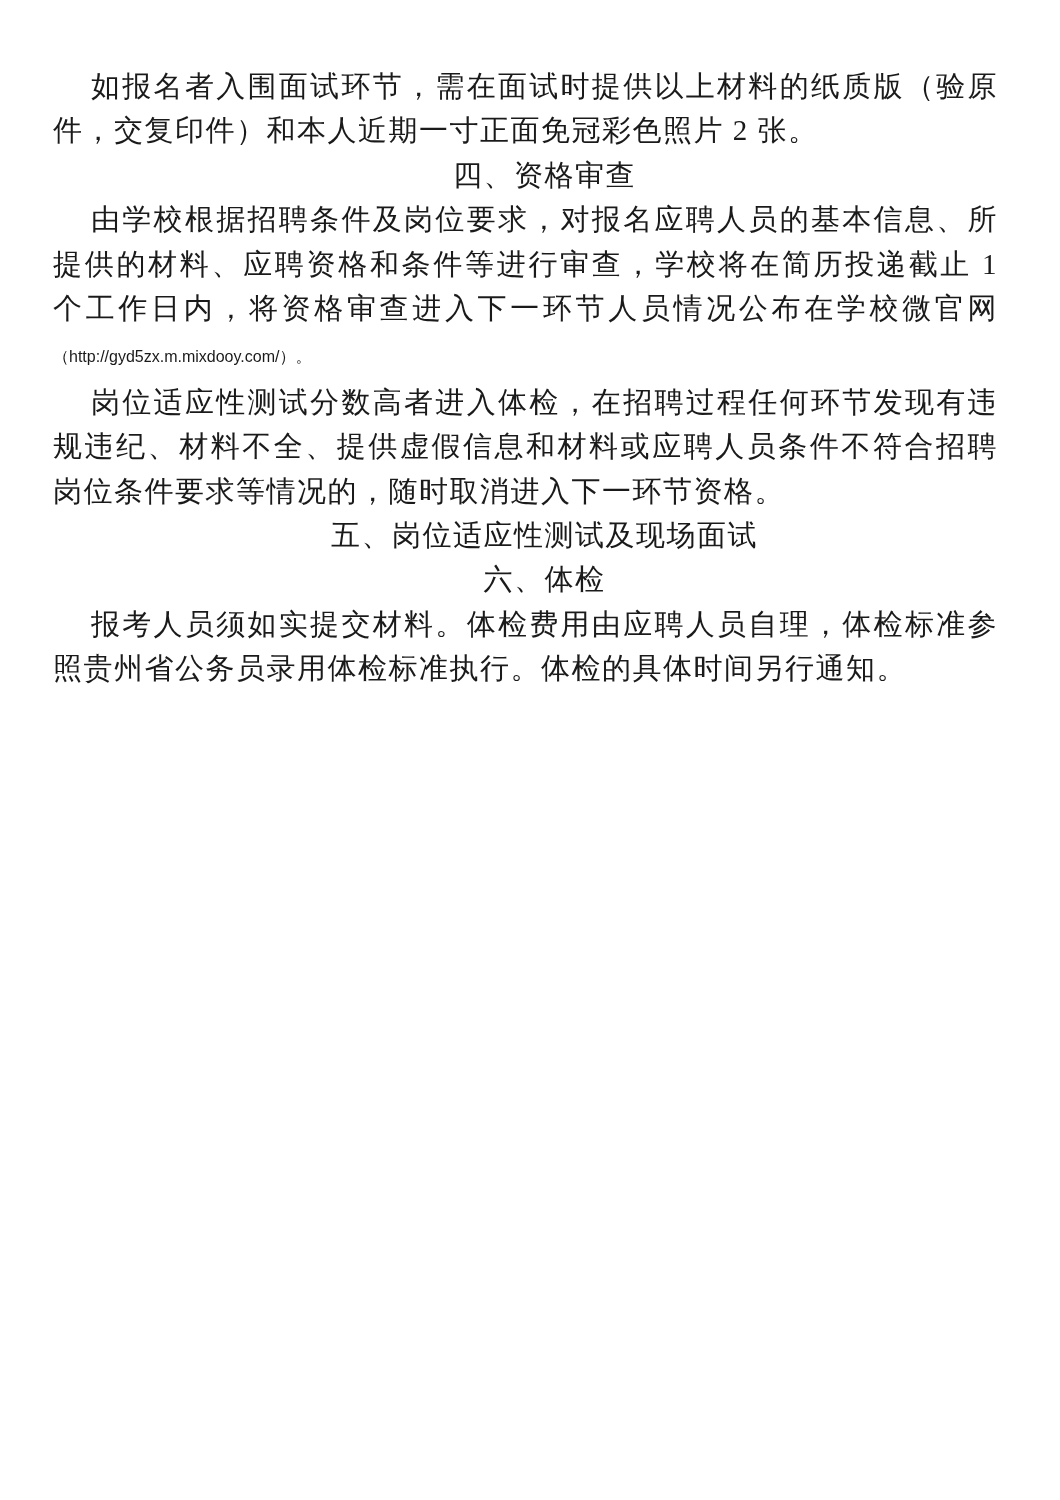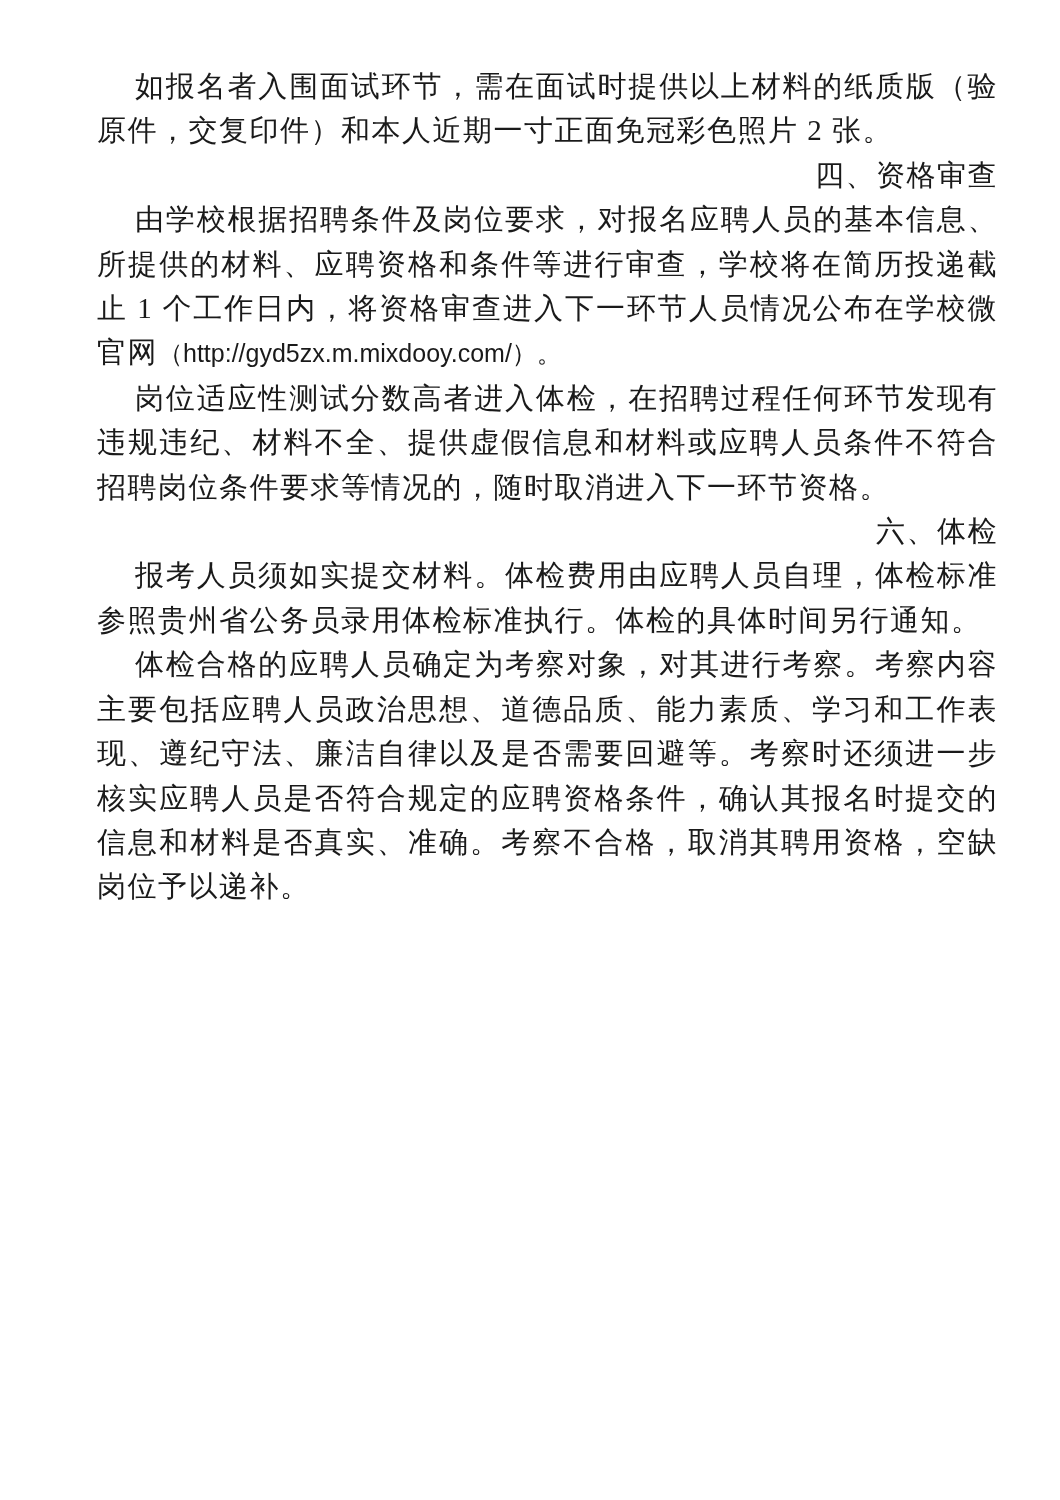"如报名者入围面试环节，需在面试时提供以上材料的纸质版（验原件，交复印件）和本人近" .page { padding: 64px 62px 0 97px -> 64px 62px 0 53px }
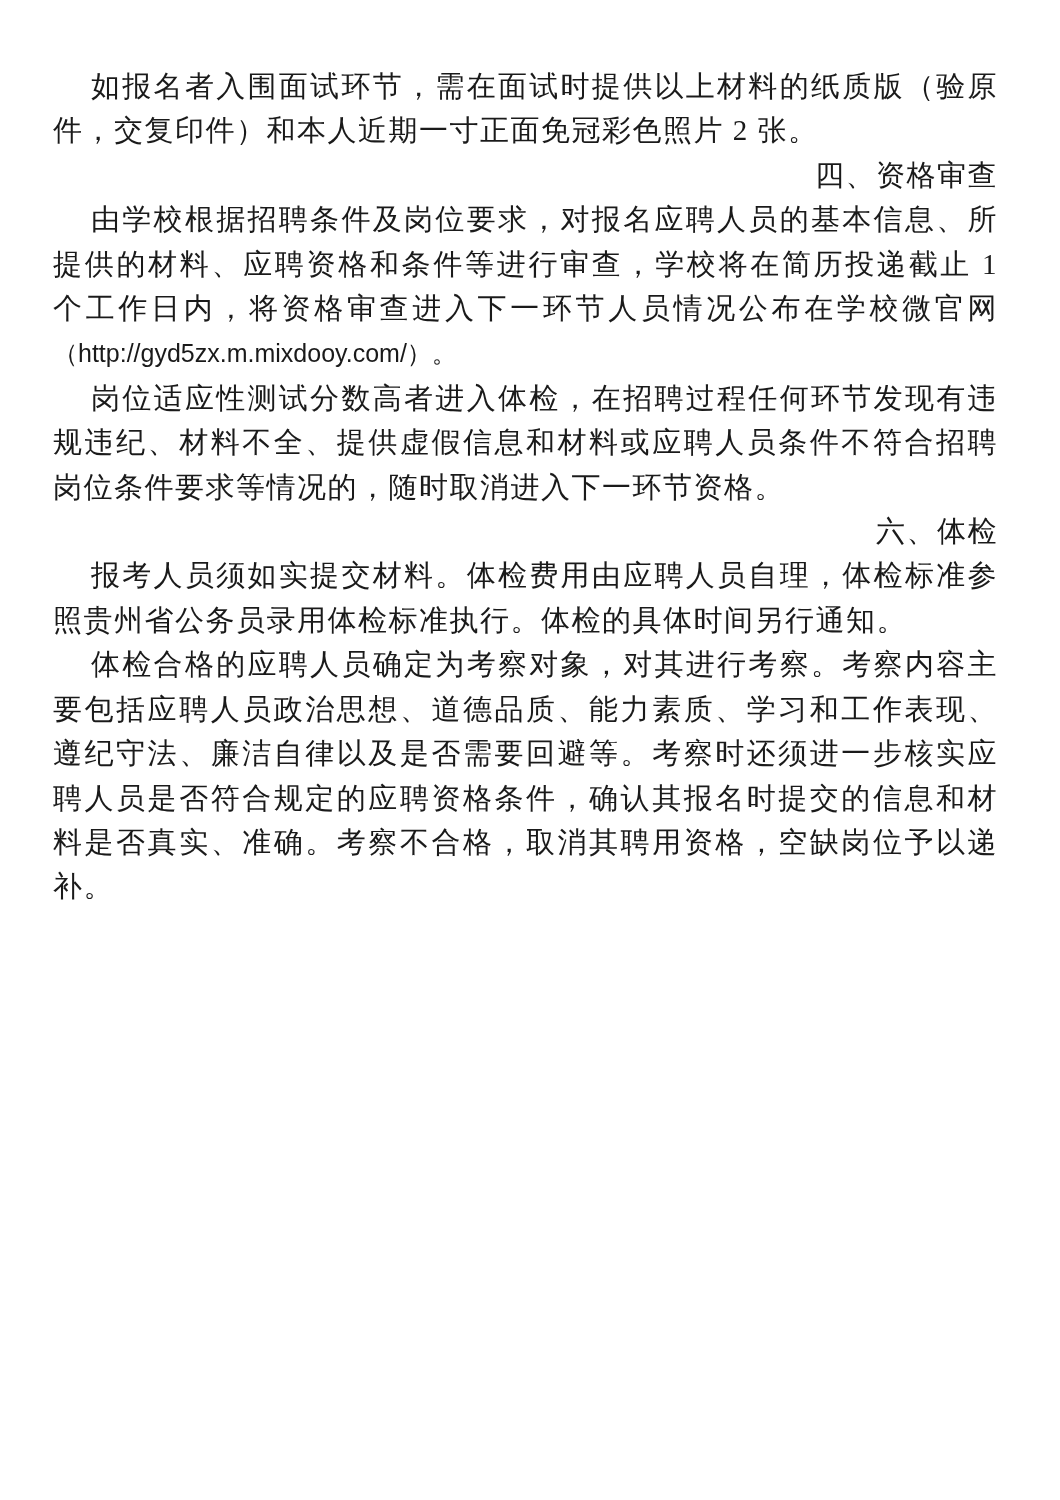"四、资格审查" .heading { text-align: right -> center }
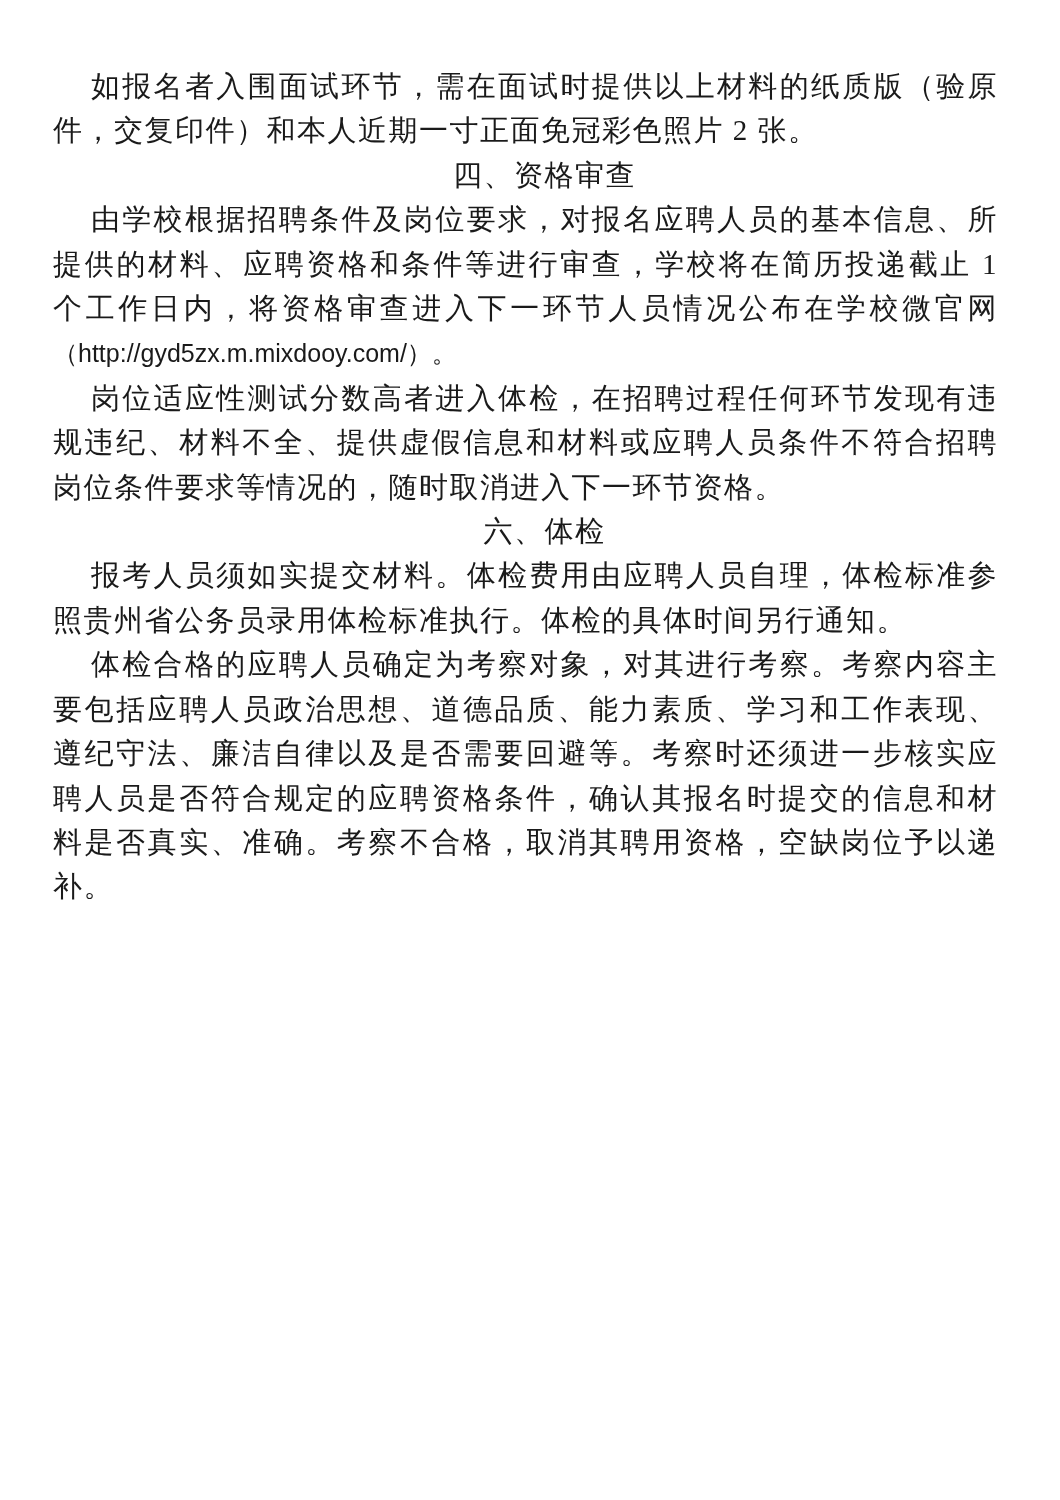"（http://gyd5zx.m.mixdooy.com/）" .url-inline { font-size: 25px -> 16px }
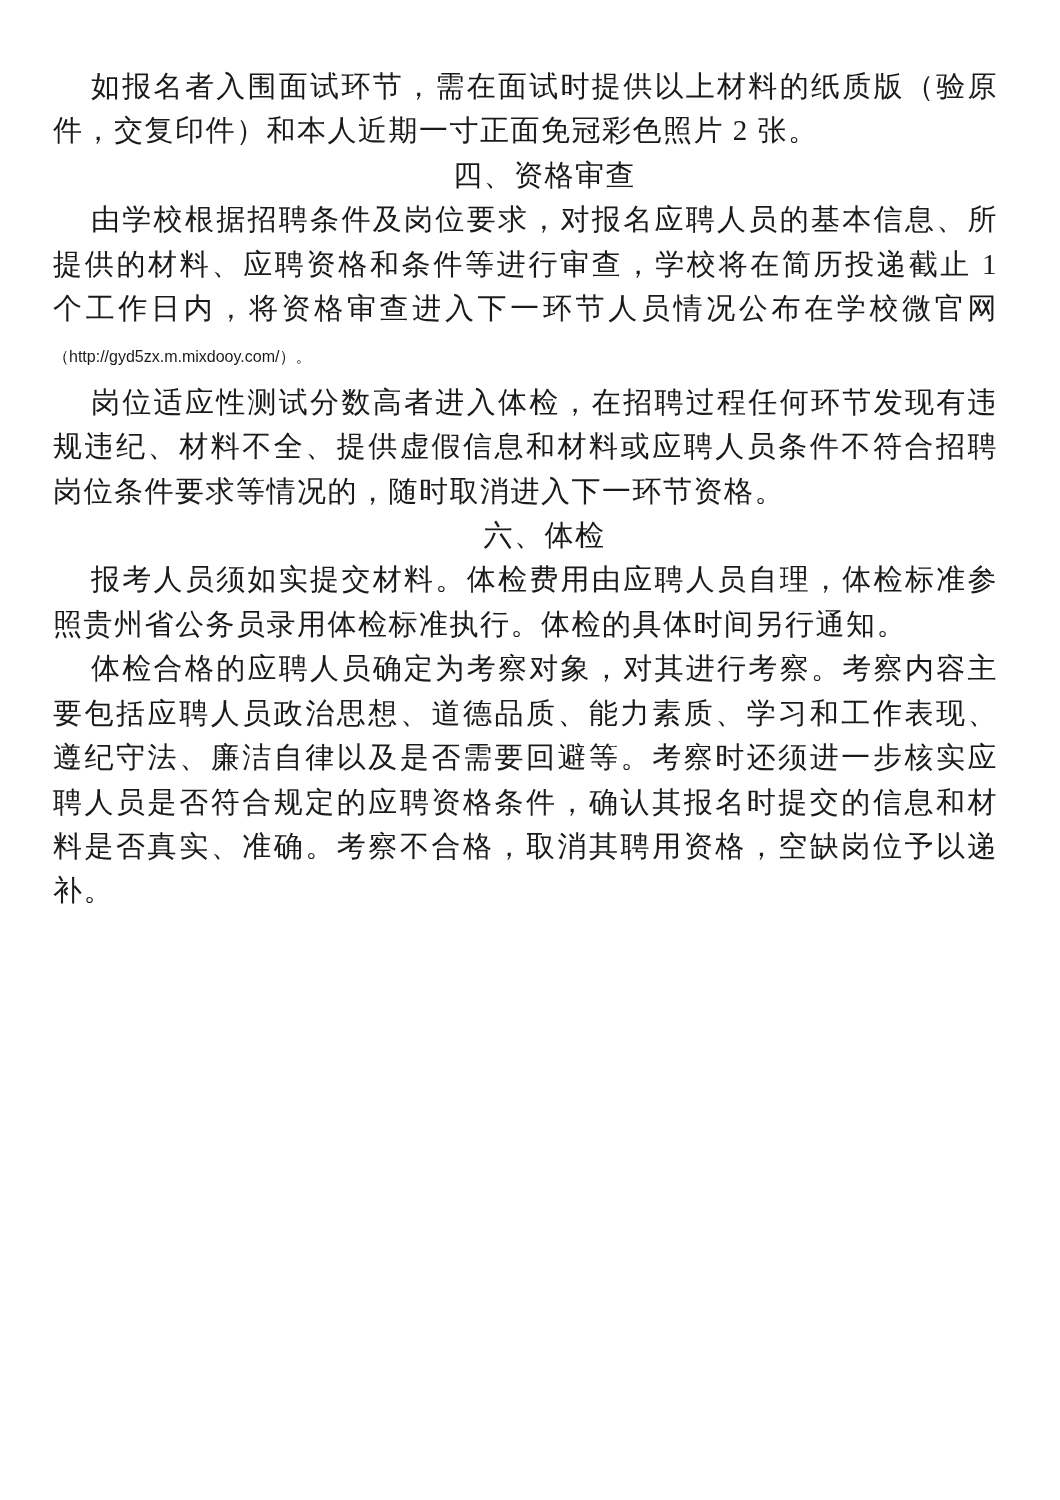"五、岗位适应性测试及现场面试" p.heading { html: none -> <p>五、岗位适应性测试及现场面试</p> }
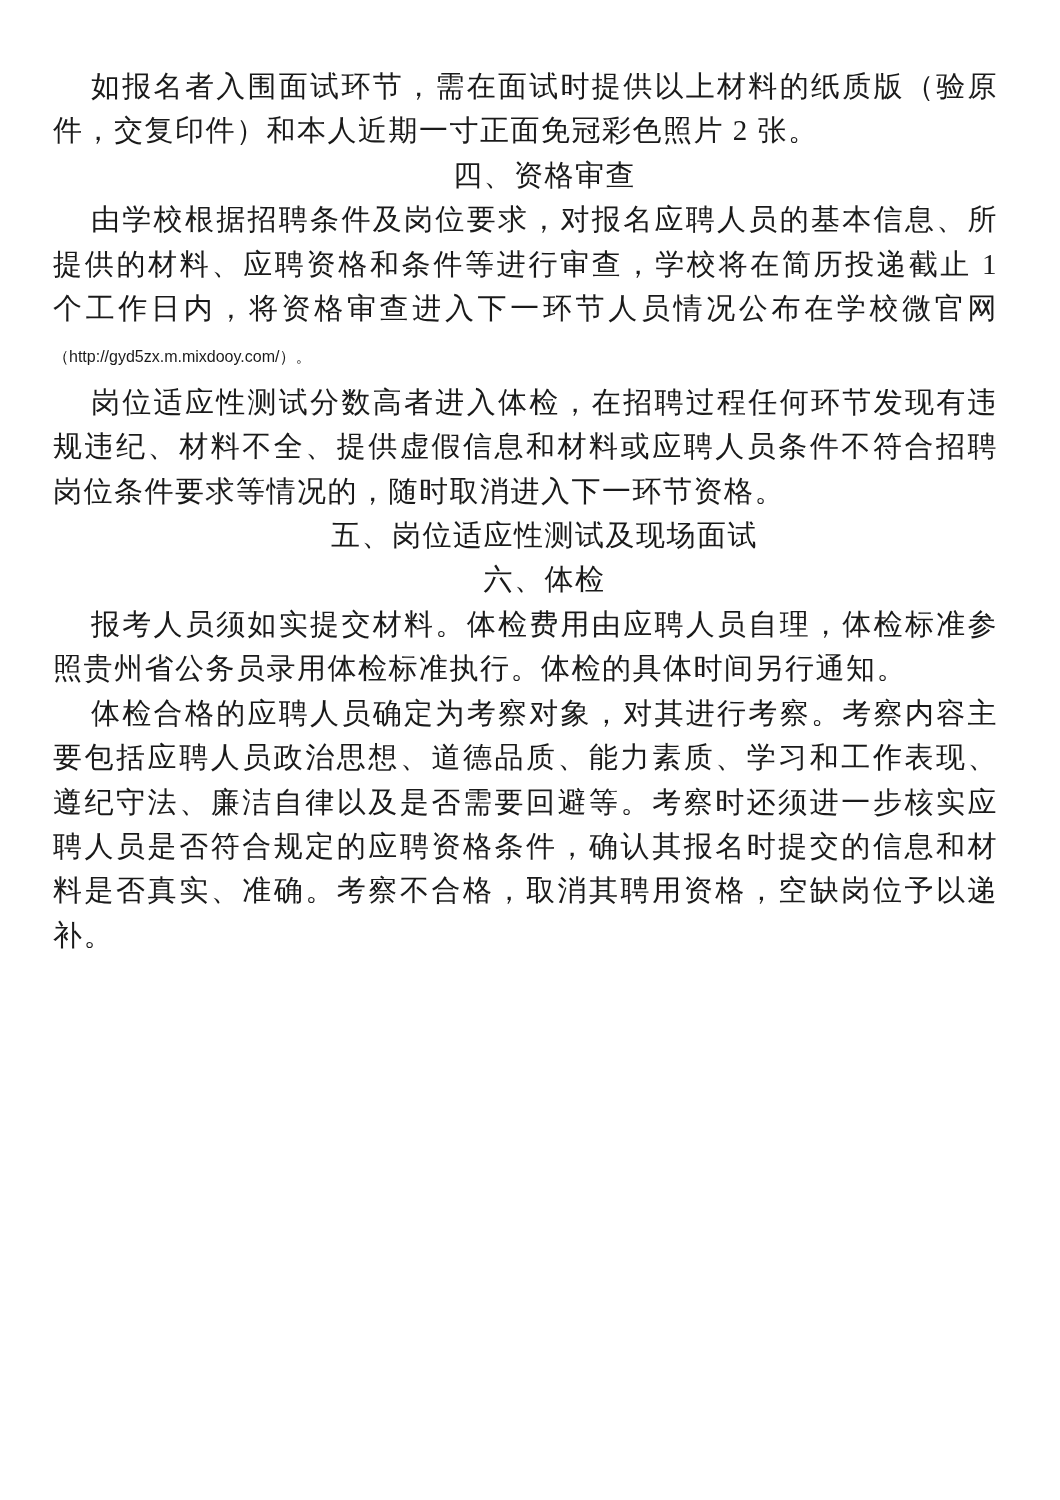"体检合格的应聘人员确定为考察对象，对其进行考察。考察内容主要包括应聘人员政治思想" p.para { html: <p>体检合格的应聘人员确定为考察对象，对其进行考察。考察内容主要包括应聘人员政治思想、道德品质、能力素质、学习和工作表现、遵纪守法、廉洁自律以及是否需要回避等。考察时还须进一步核实应聘人员是否符合规定的应聘资格条件，确认其报名时提交的信息和材料是否真实、准确。考察不合格，取消其聘用资格，空缺岗位予以递补。</p> -> none }
